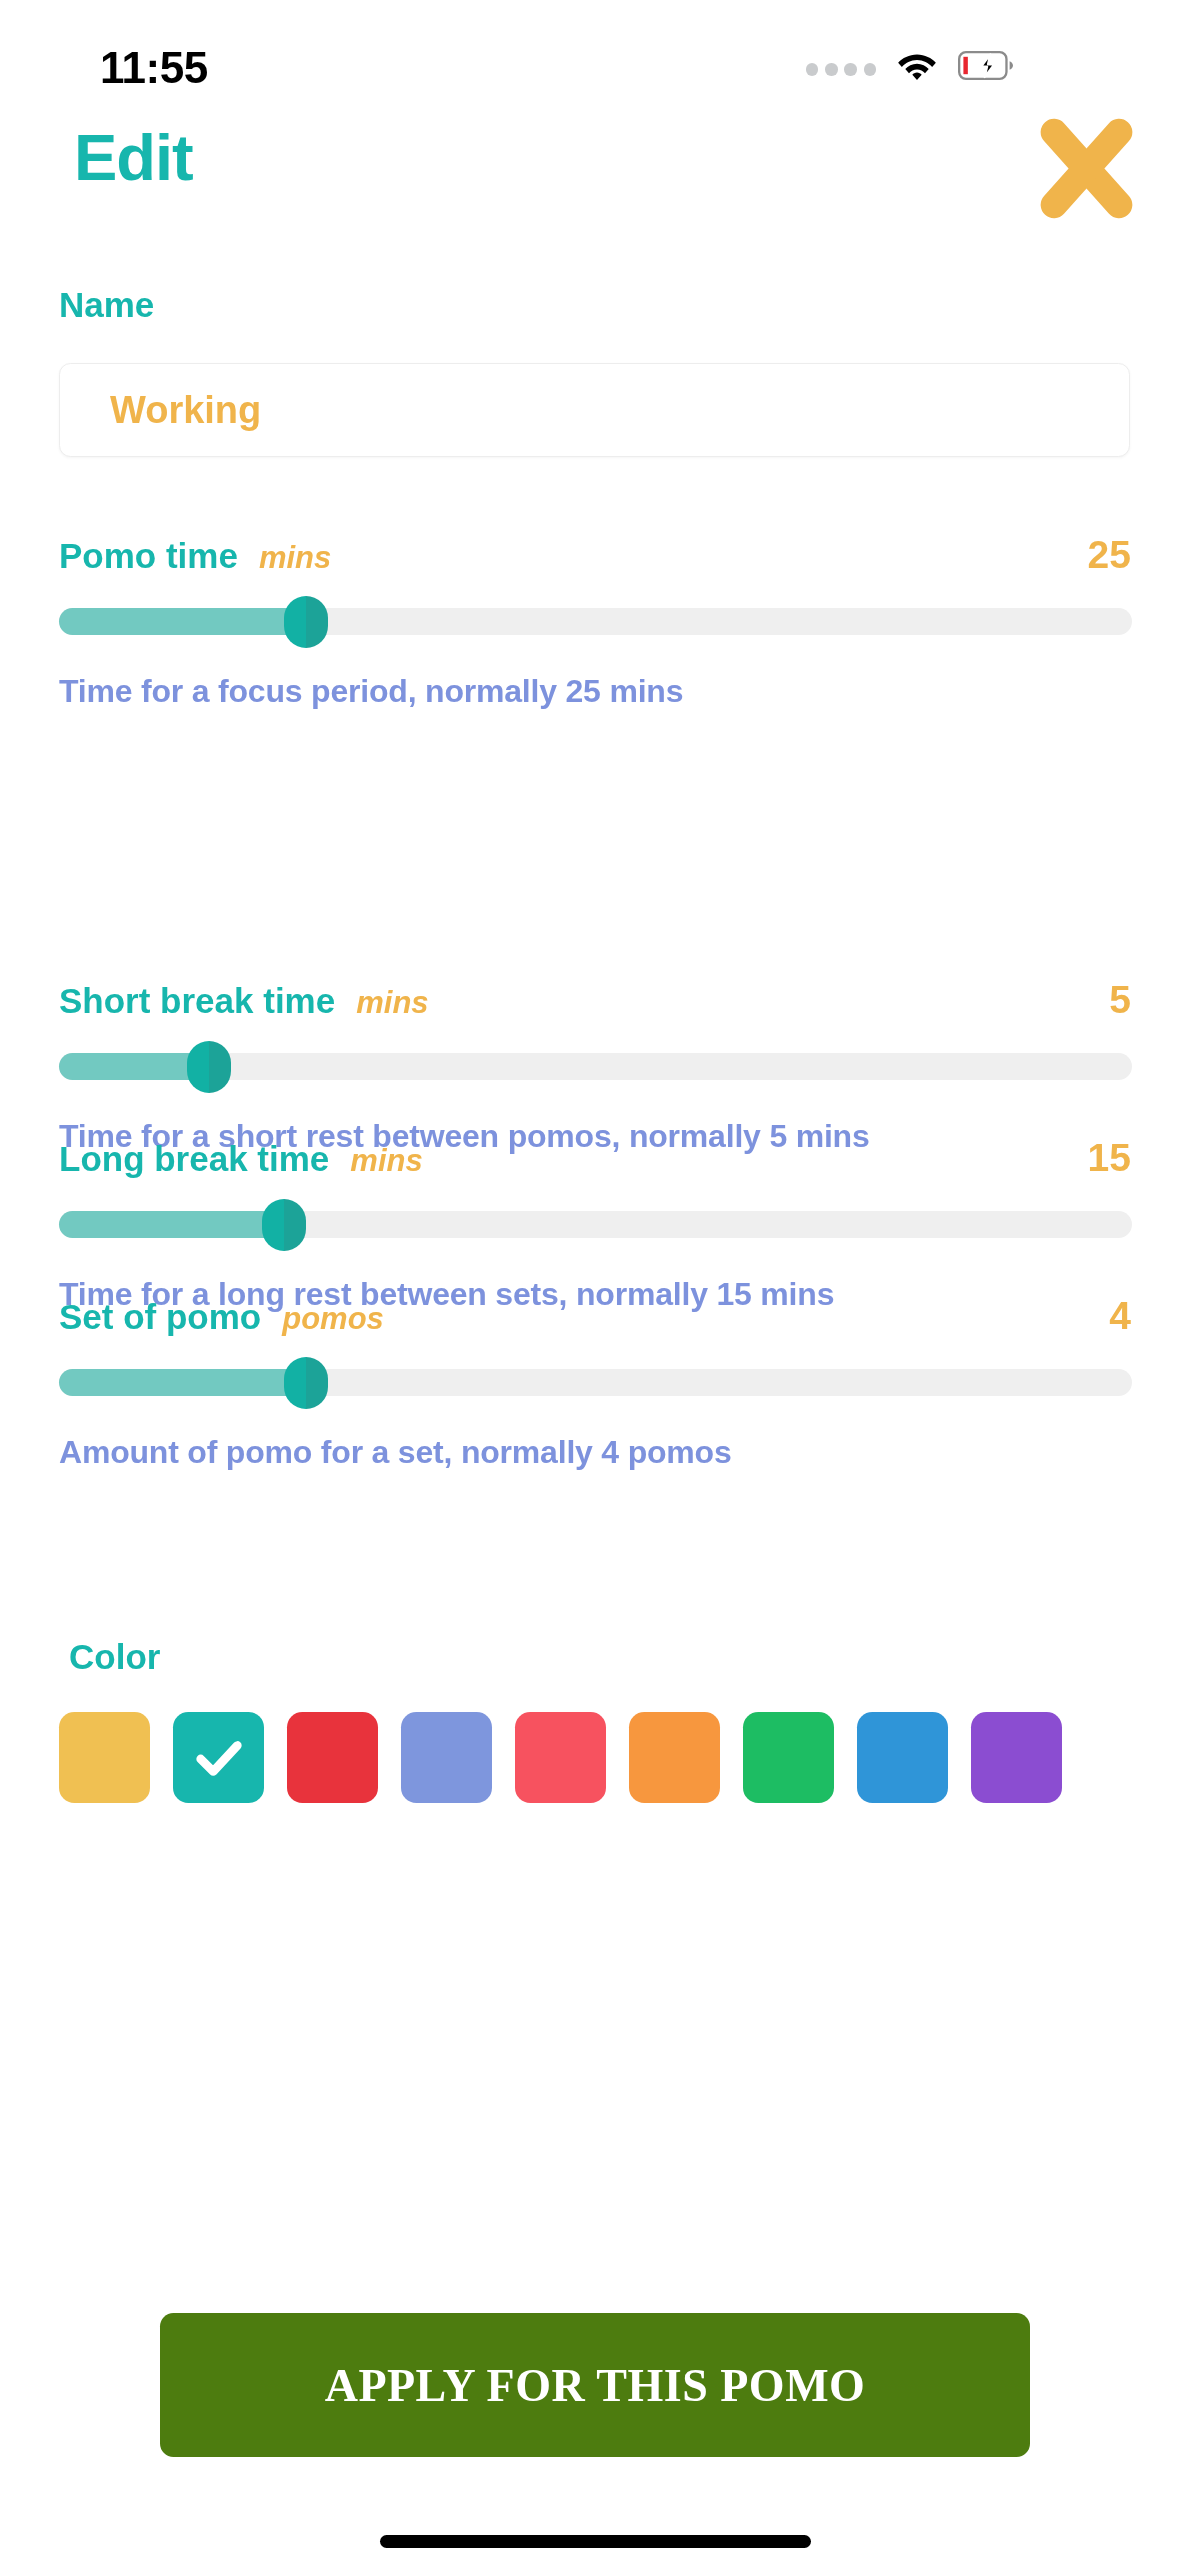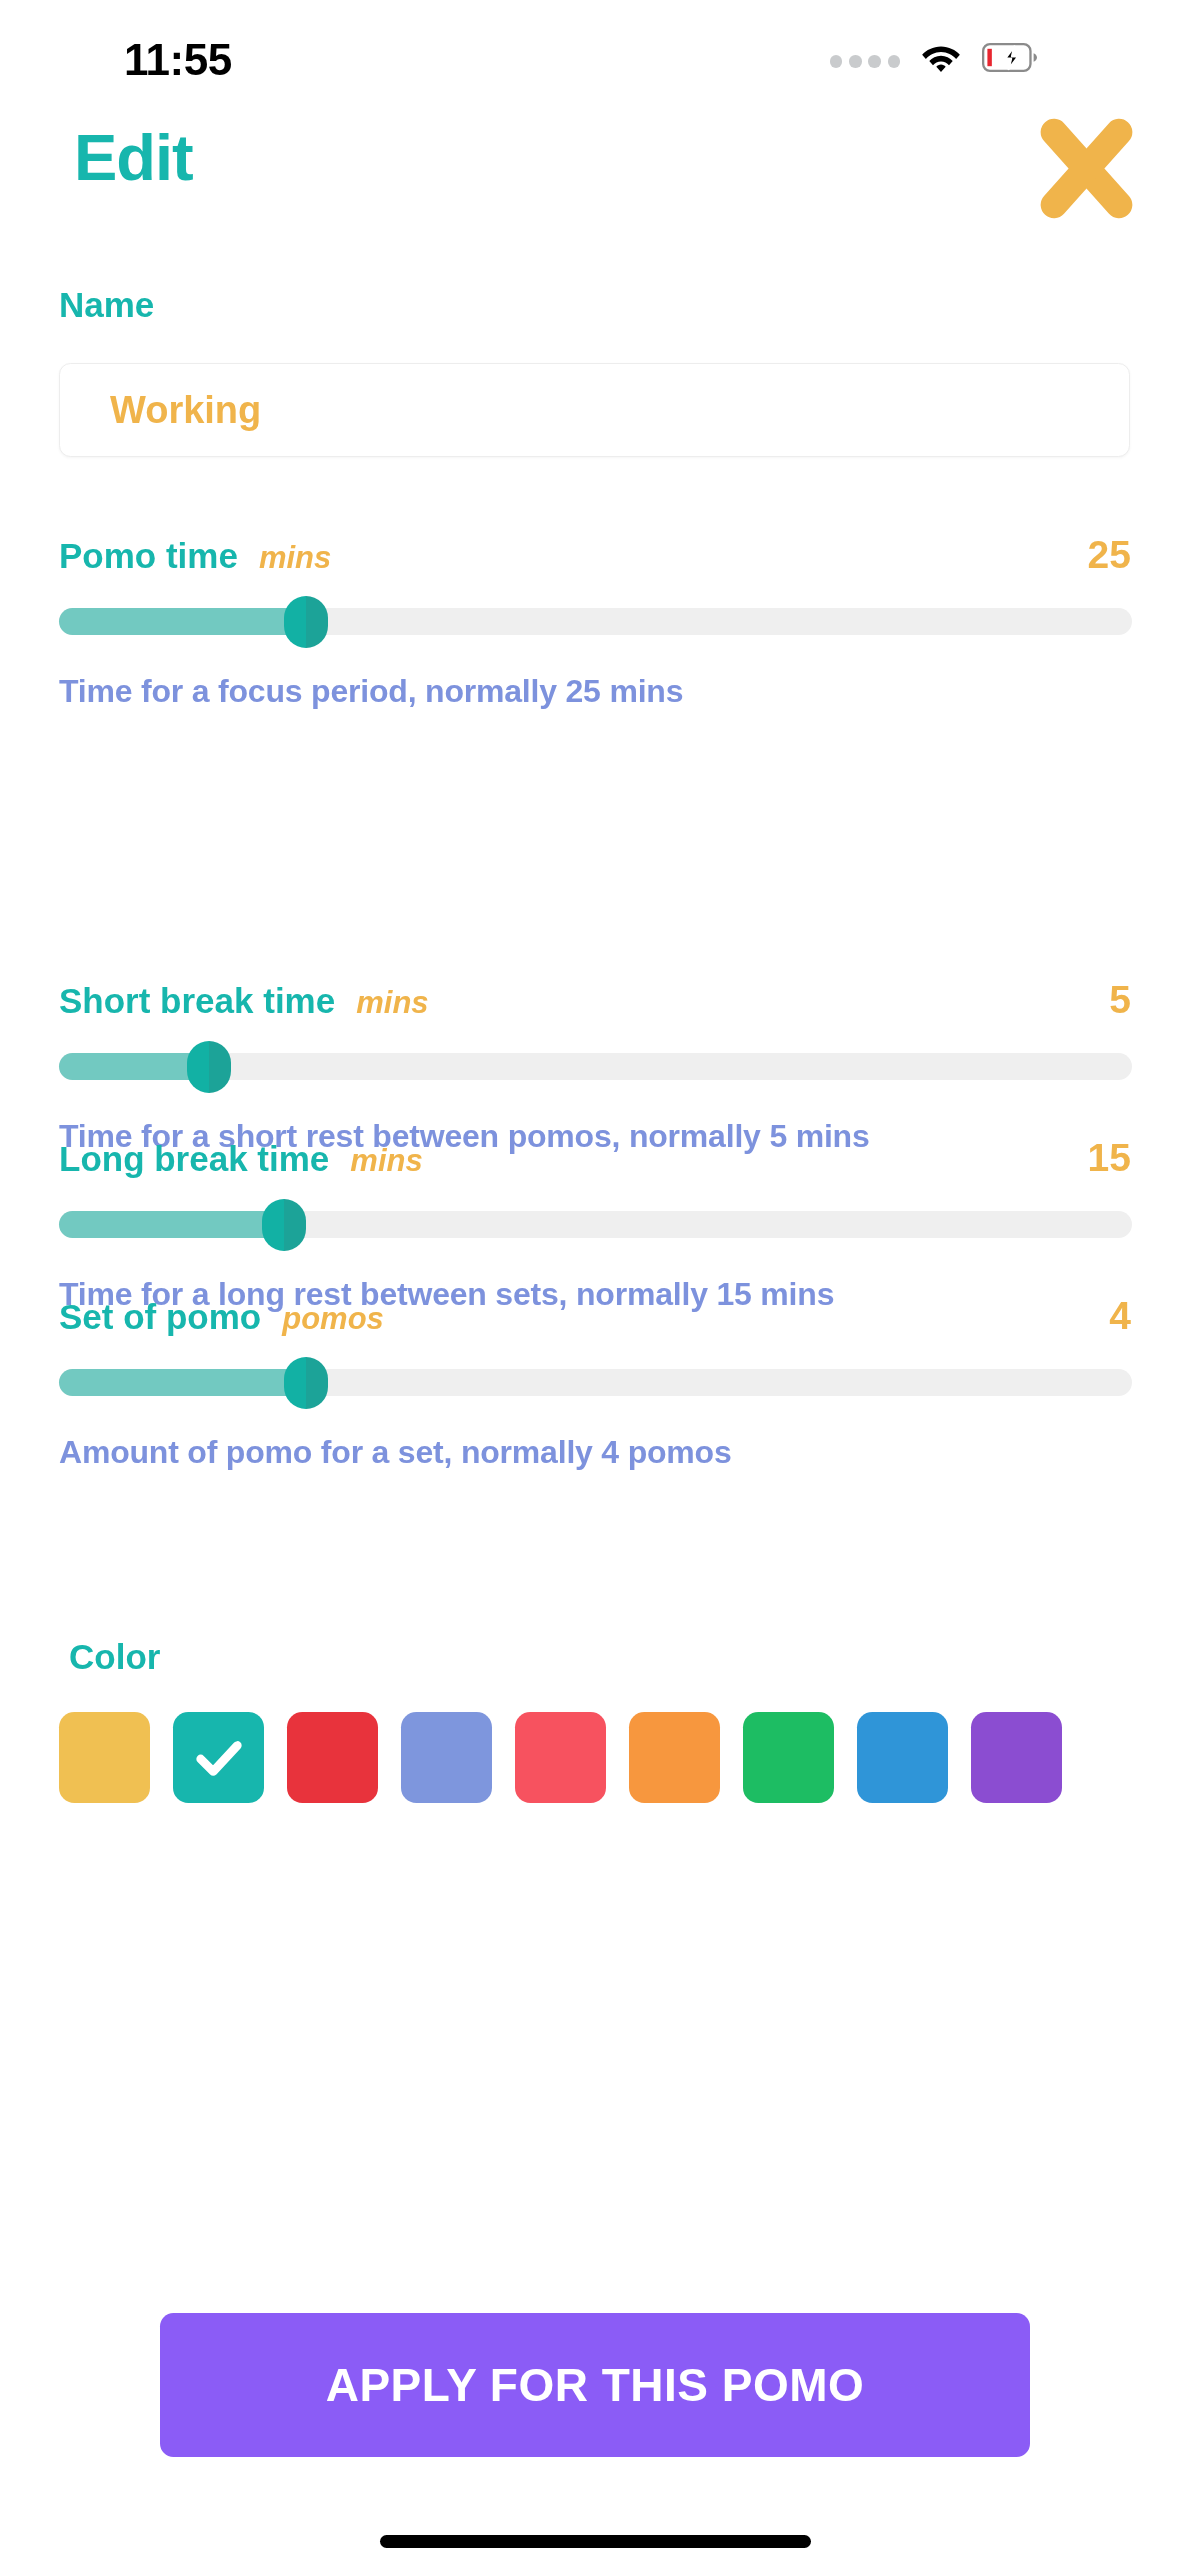"11:55" .statusbar { margin-left: 24px -> none; top: 0 -> 8px }
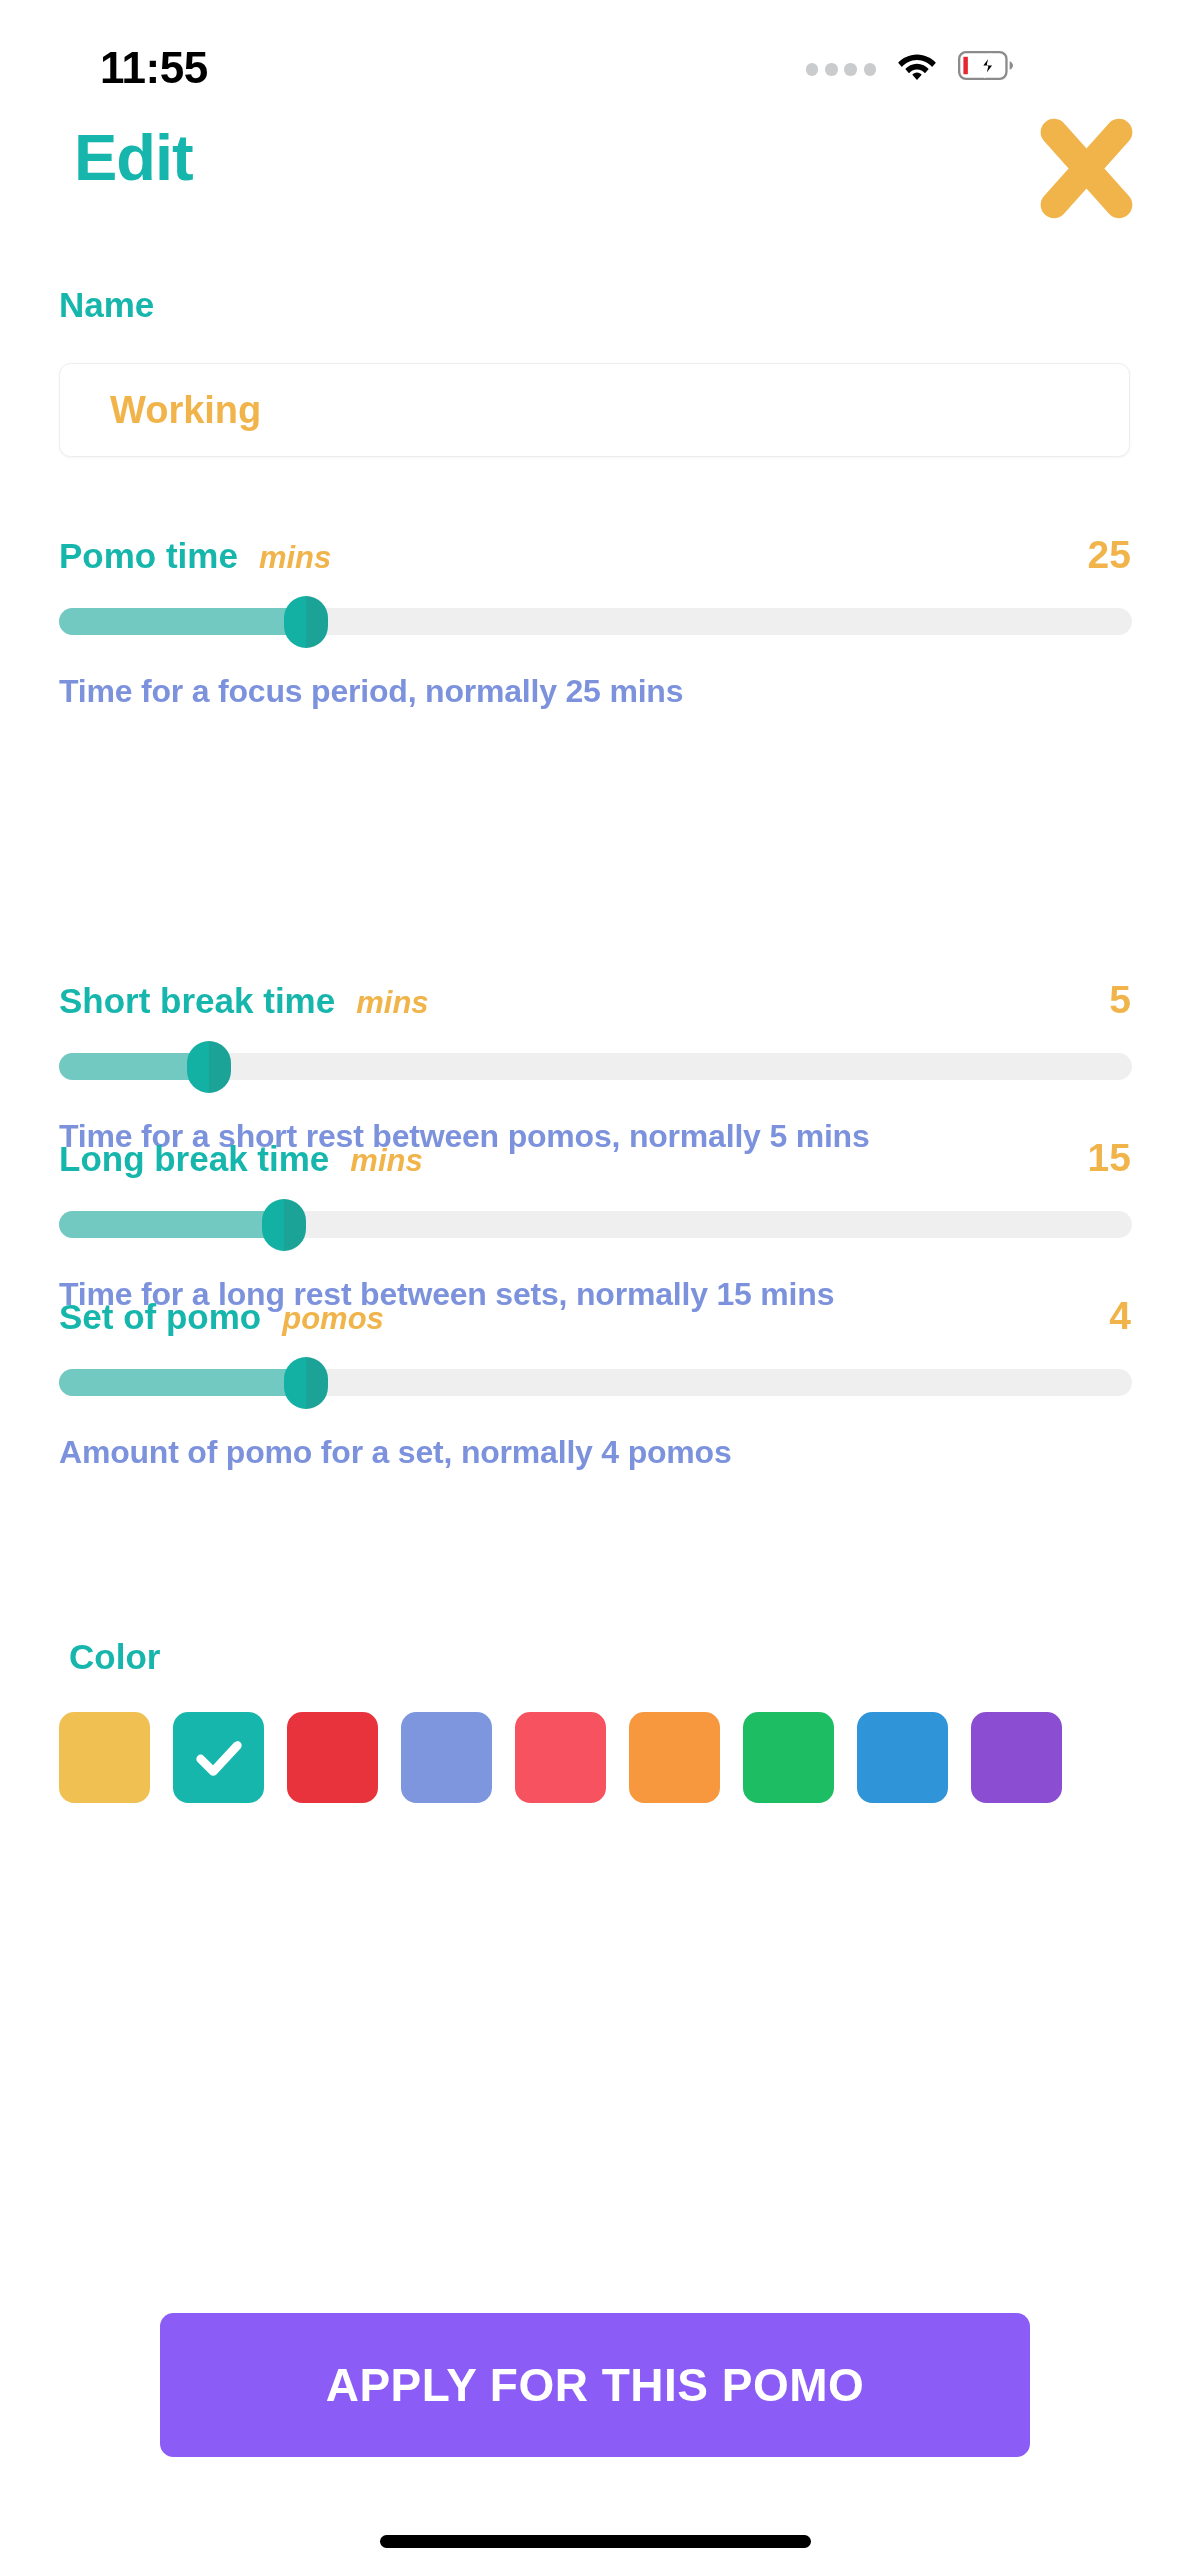"APPLY FOR THIS POMO" button.apply-btn { background: #8b5cf6 -> #4d7c0f; font-family: none -> Liberation Serif, serif }
